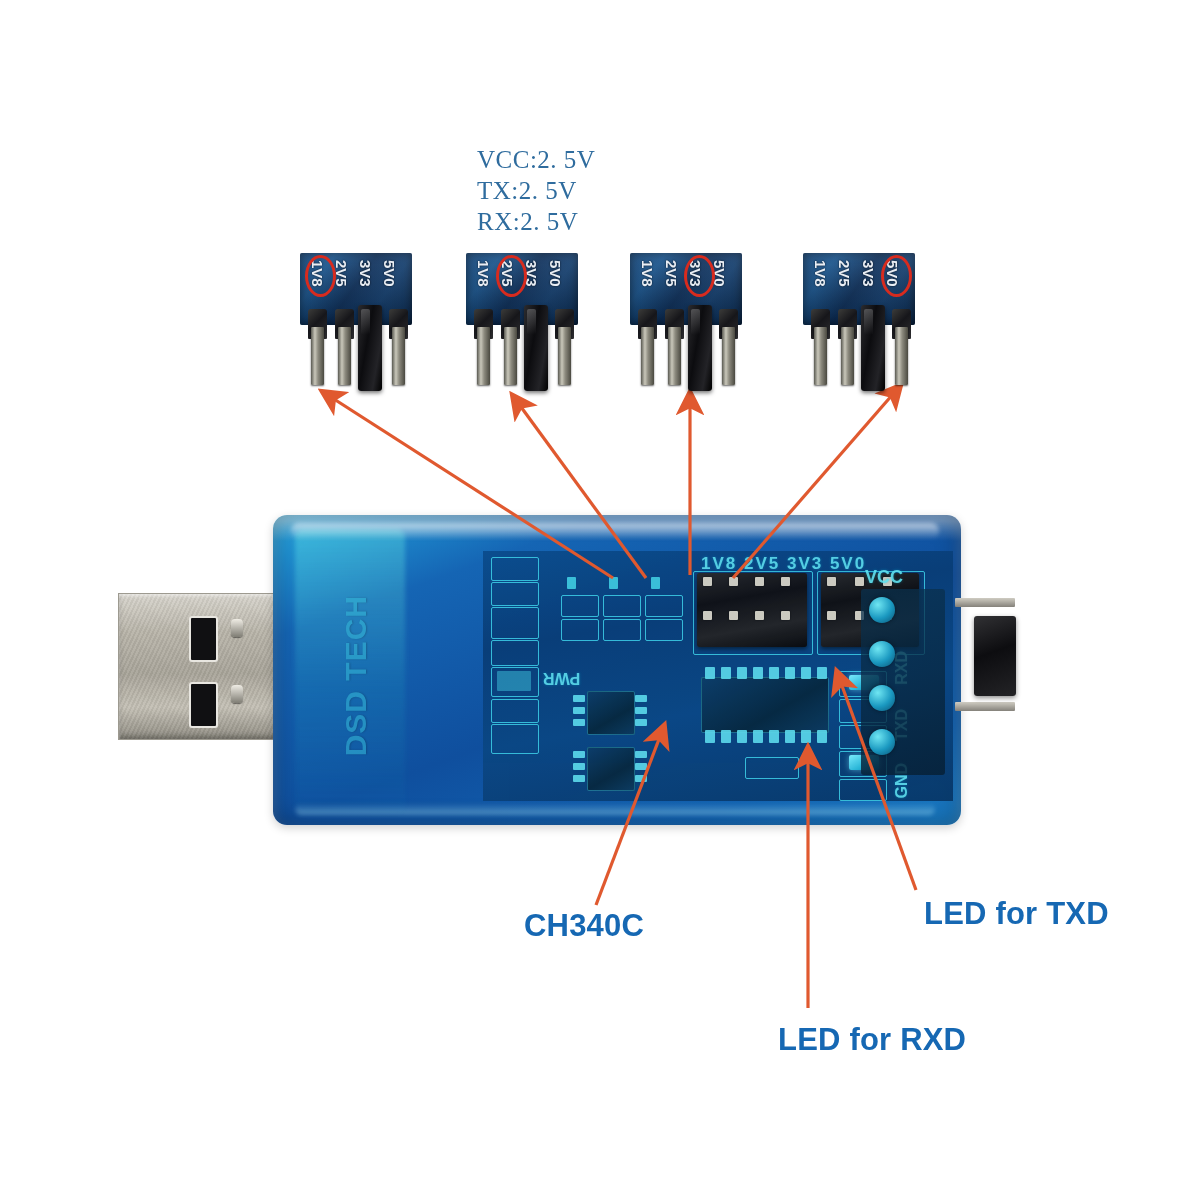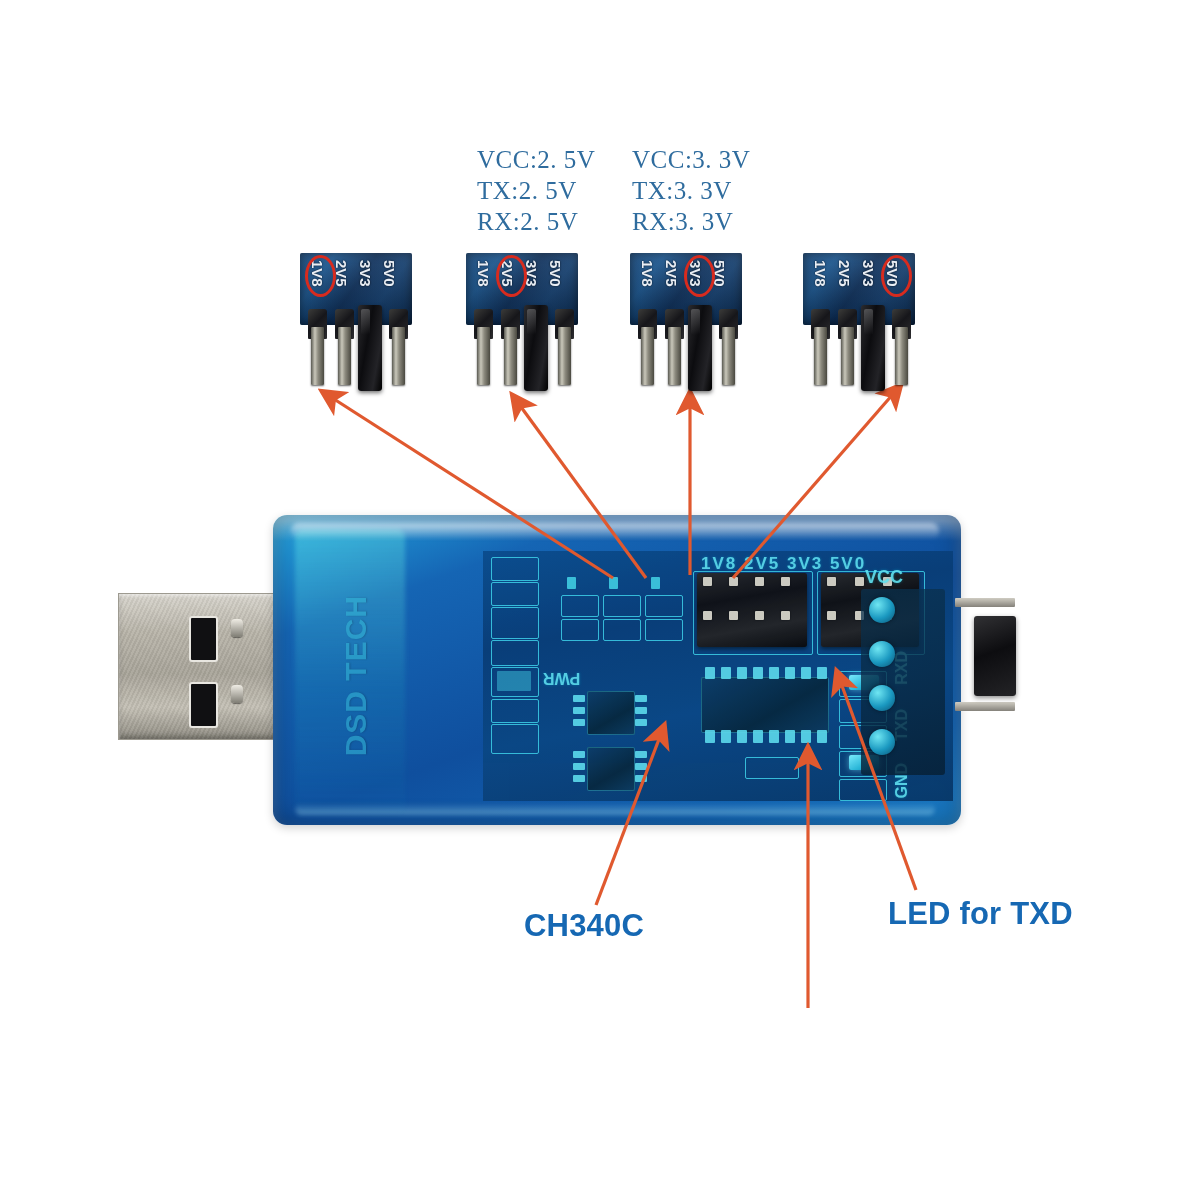"VCC:3. 3V" div.spec { html: <div> <div>VCC:3. 3V</div> <div>TX:3. 3V</div> <div>RX:3. 3V</div> </div> -> none }
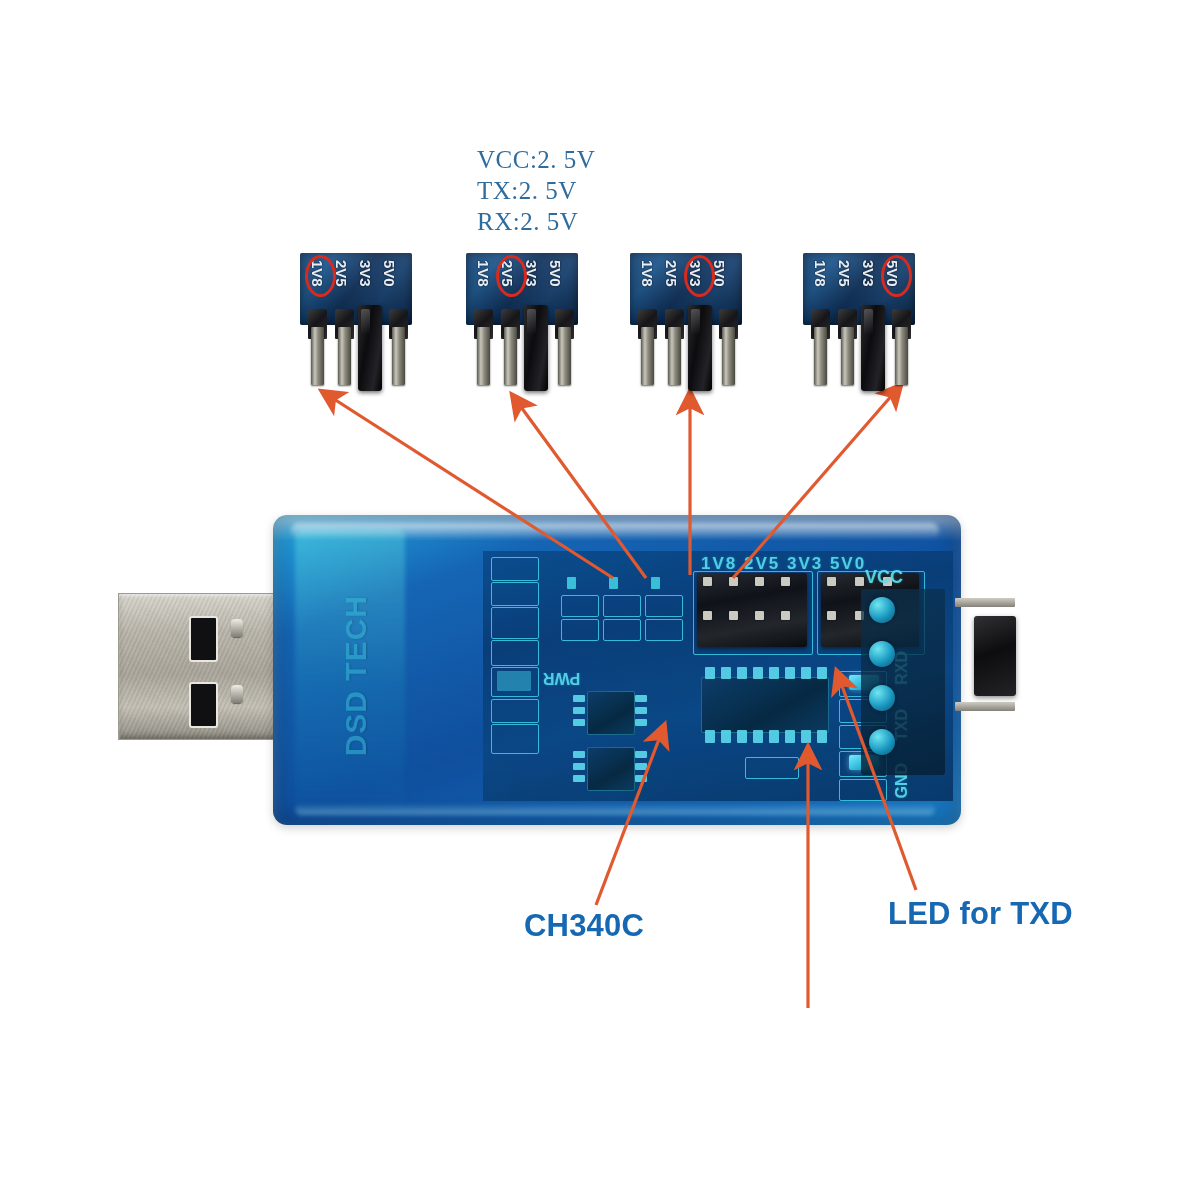"LED for TXD" div.callout { left: 888px -> 924px }
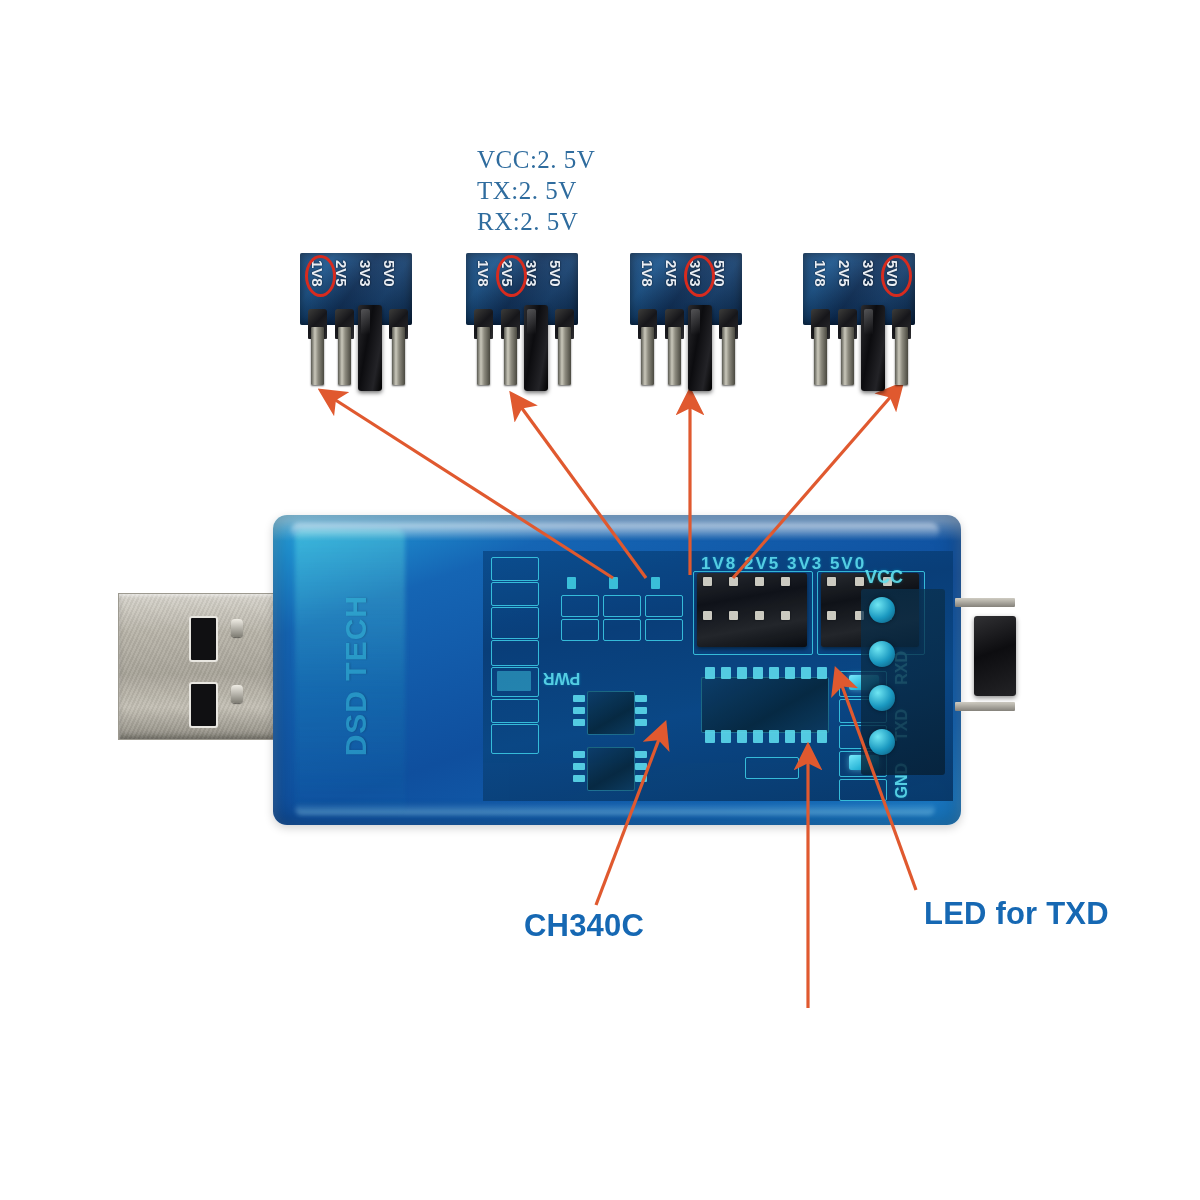"LED for RXD" div.callout { html: none -> <div>LED for RXD</div> }
